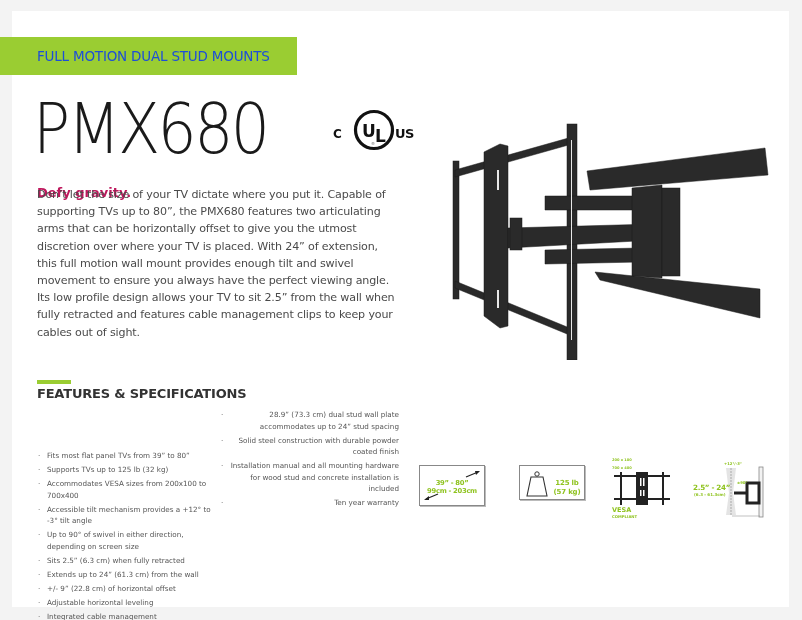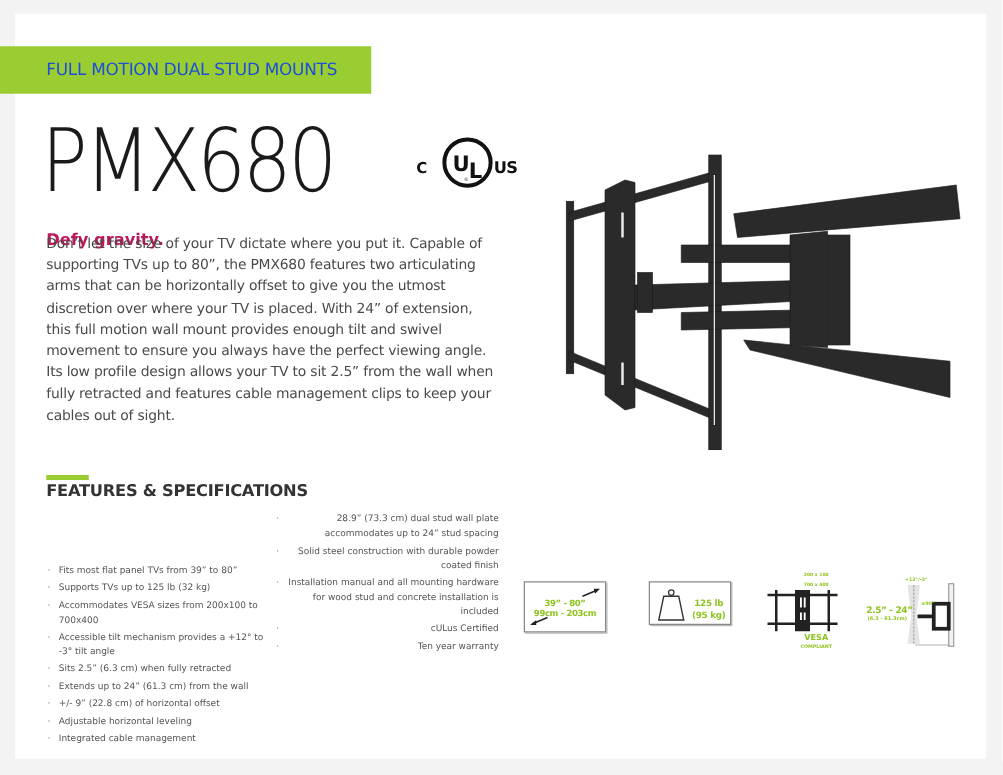"(95 kg)" div { text: 95 -> 57 }
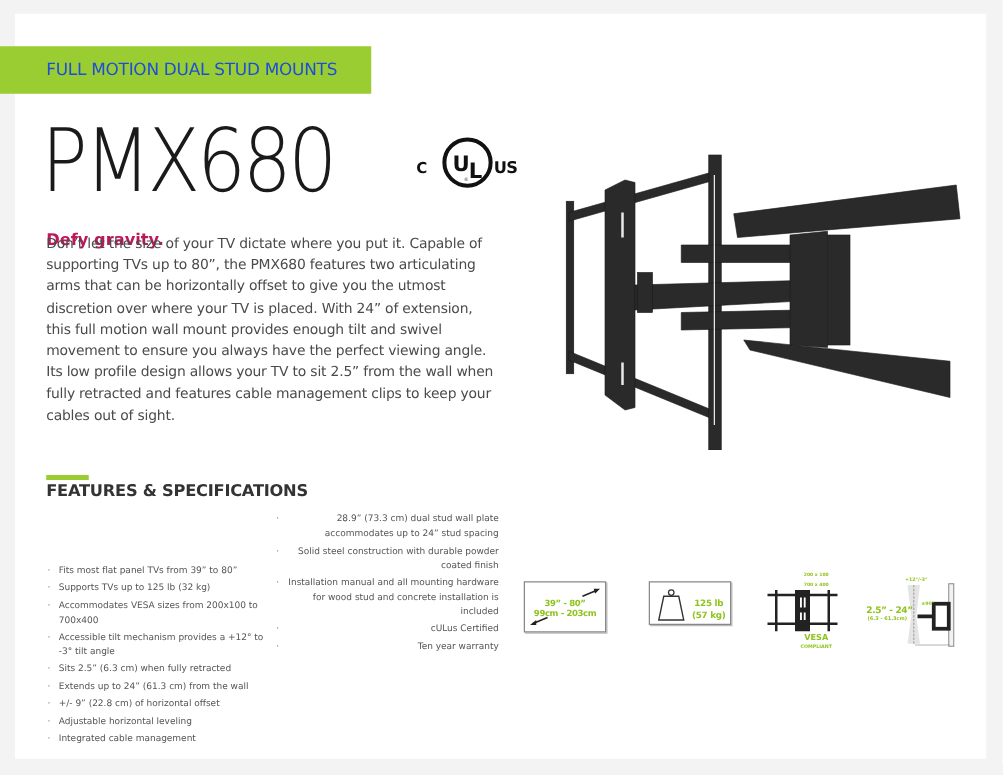"cULus Certified" li { html: <li>cULus Certified</li> -> none }
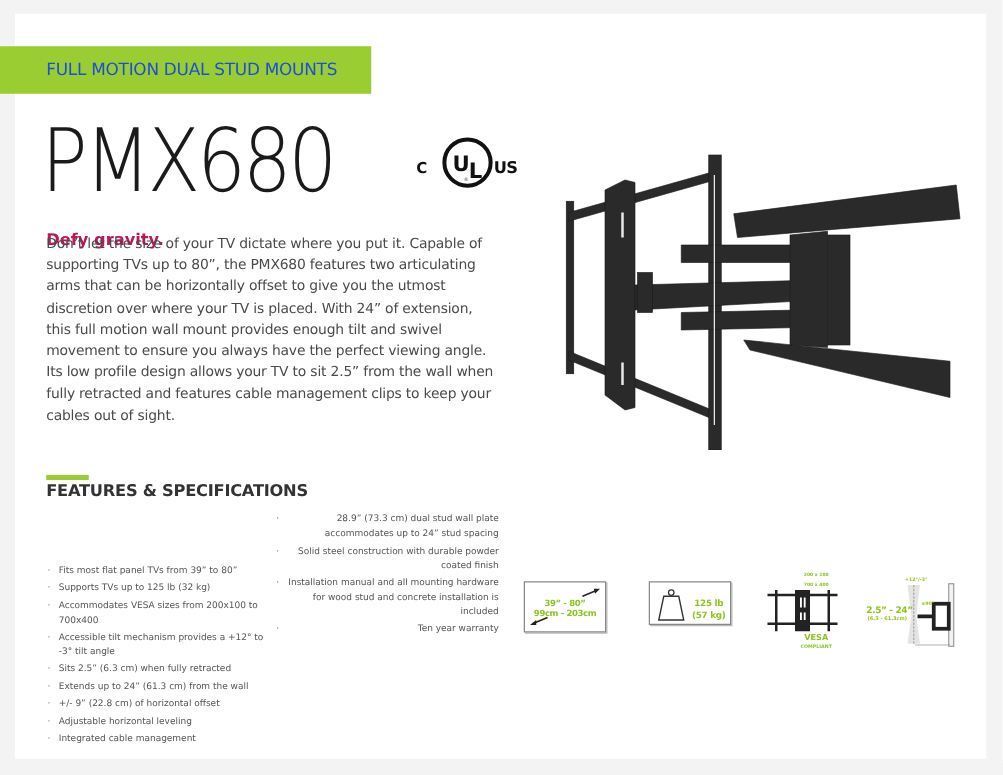"VESA" .vesa-label { left: 11px -> 0; text-align: center -> left }
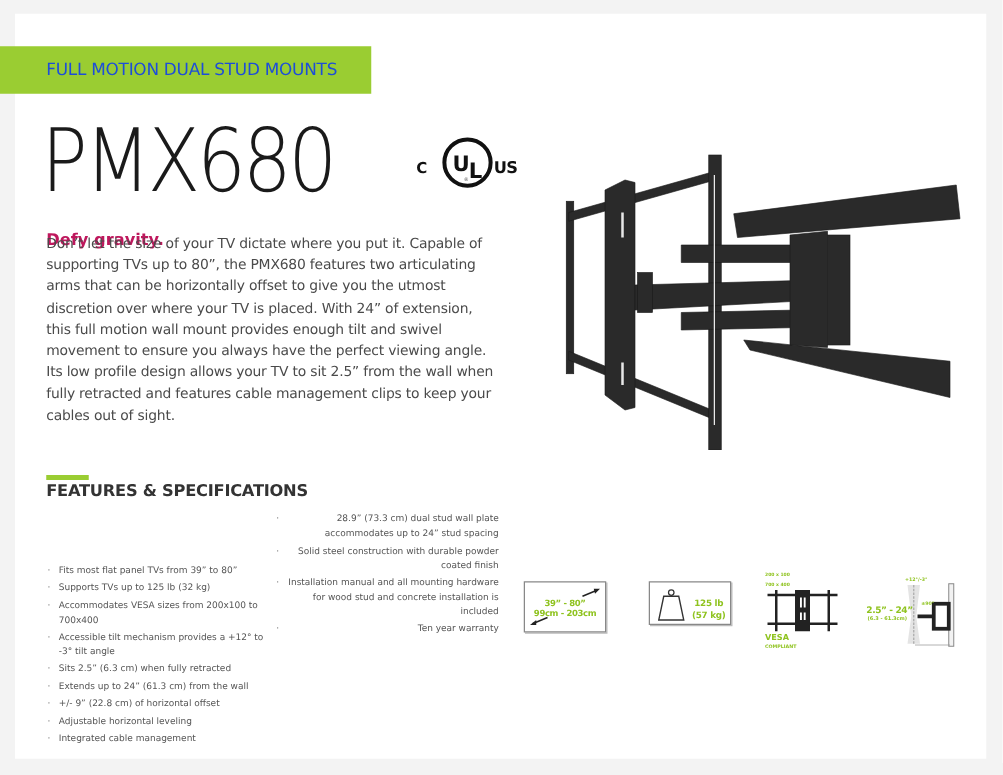"Up to 90° of swivel" li { html: none -> <li>Up to 90° of swivel in either direction, depending on screen size</li> }
